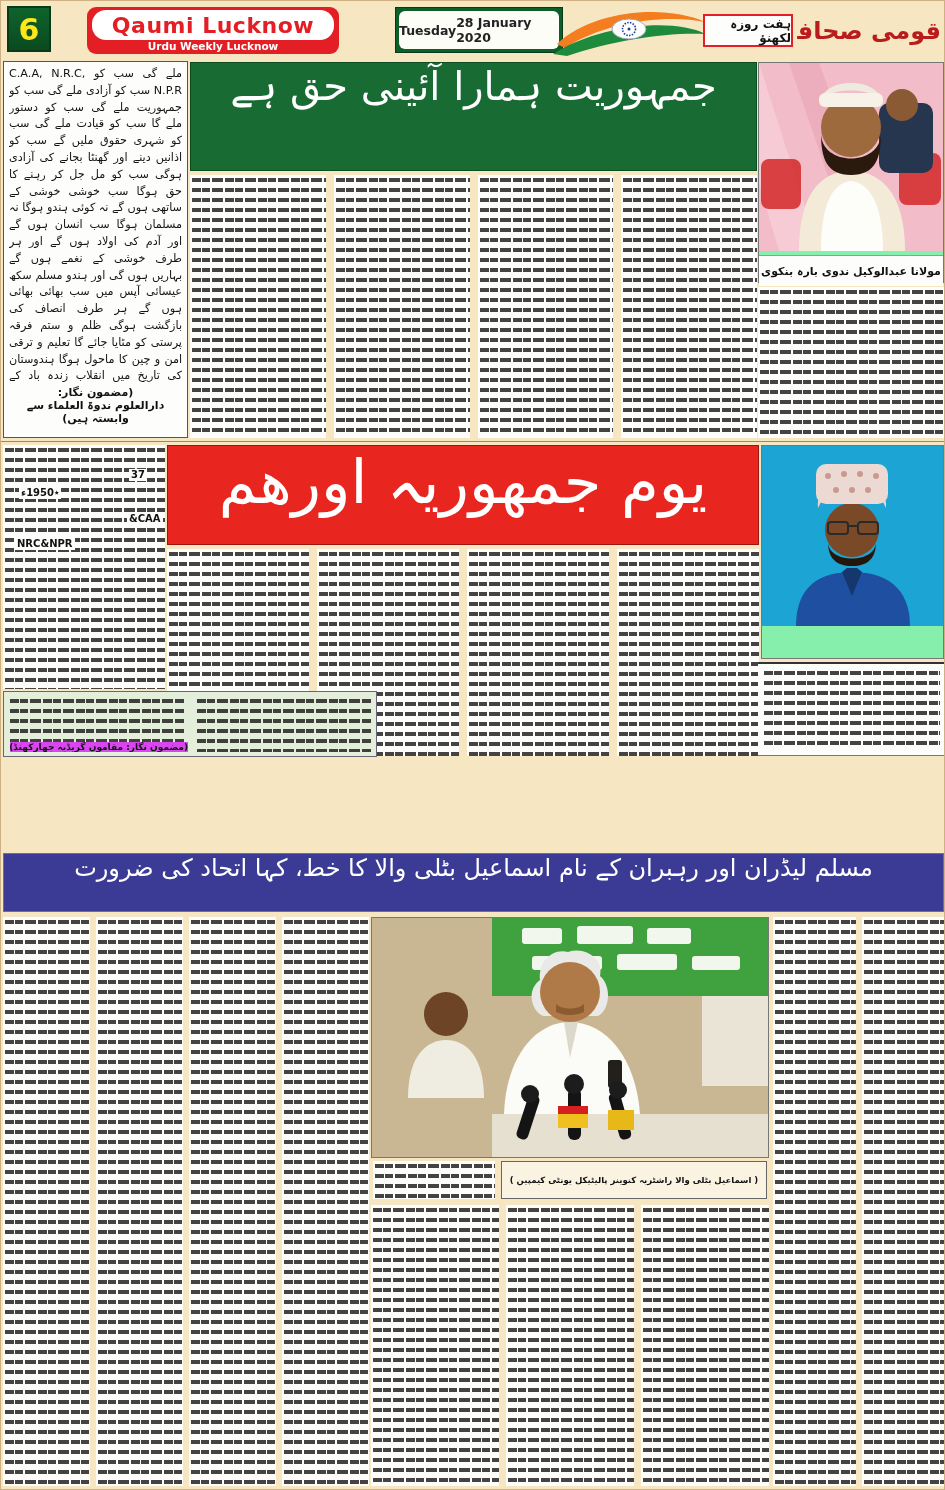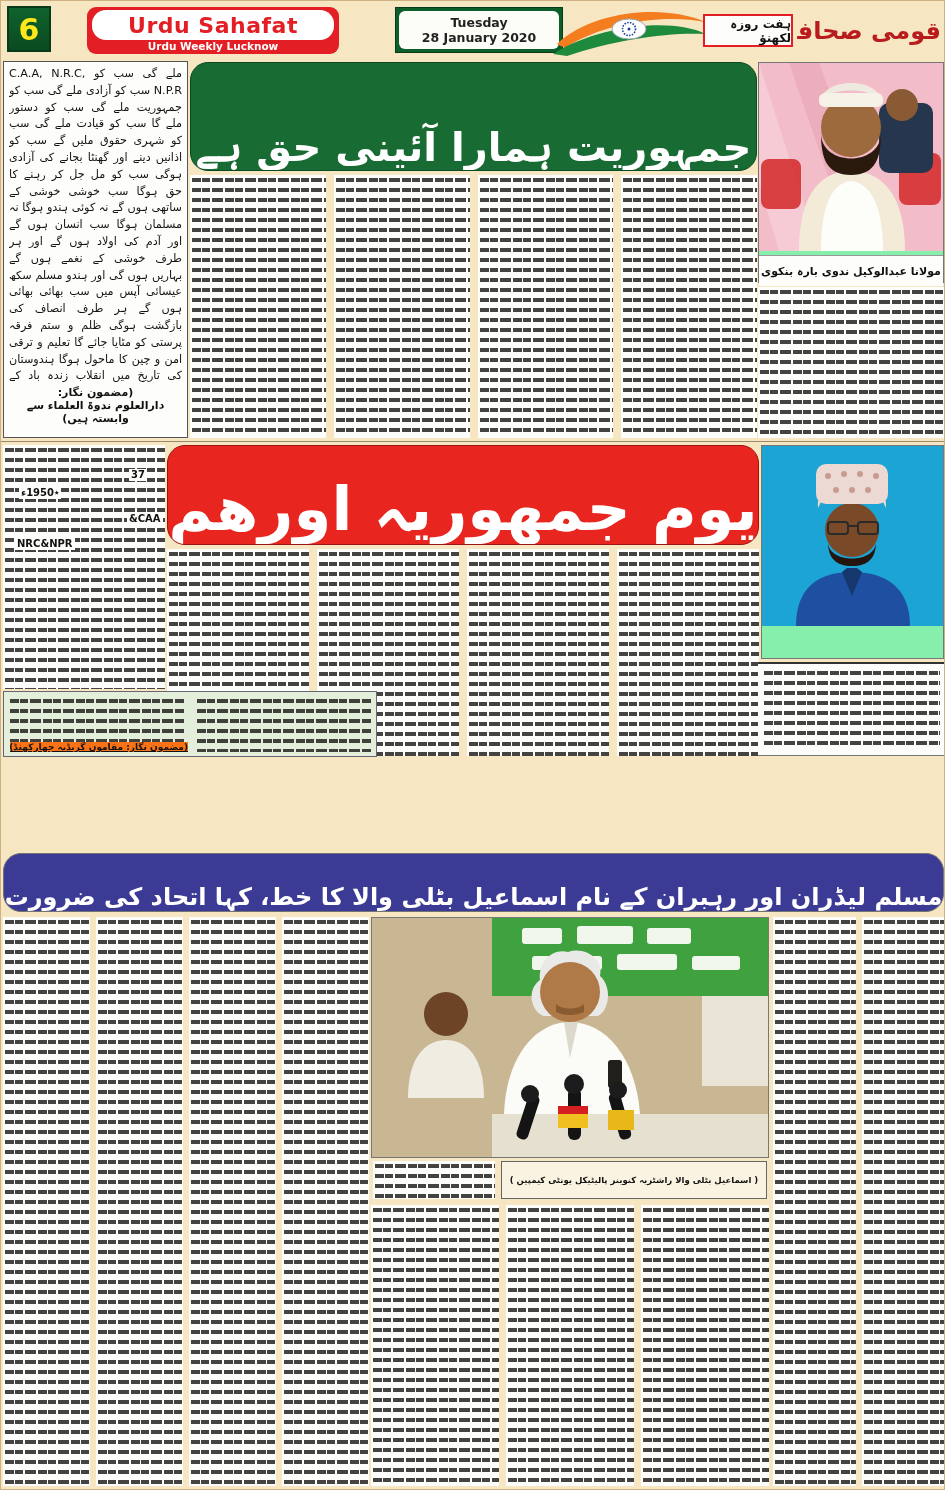"Urdu Sahafat" span { text: Urdu Sahafat -> Qaumi Lucknow }
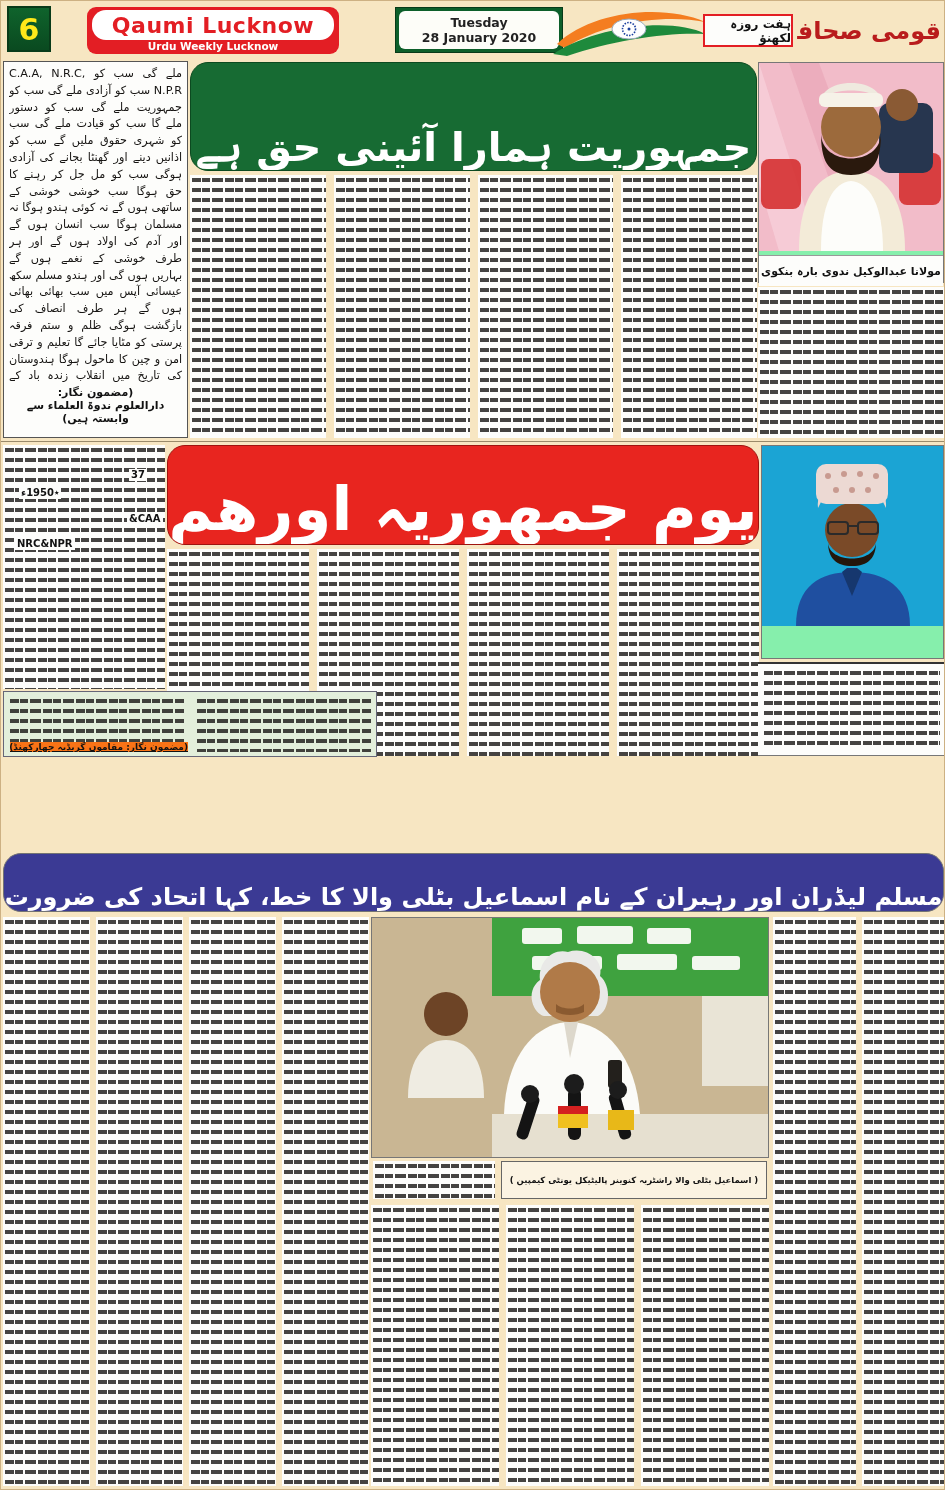"Tuesday" div { flex-direction: column -> row }
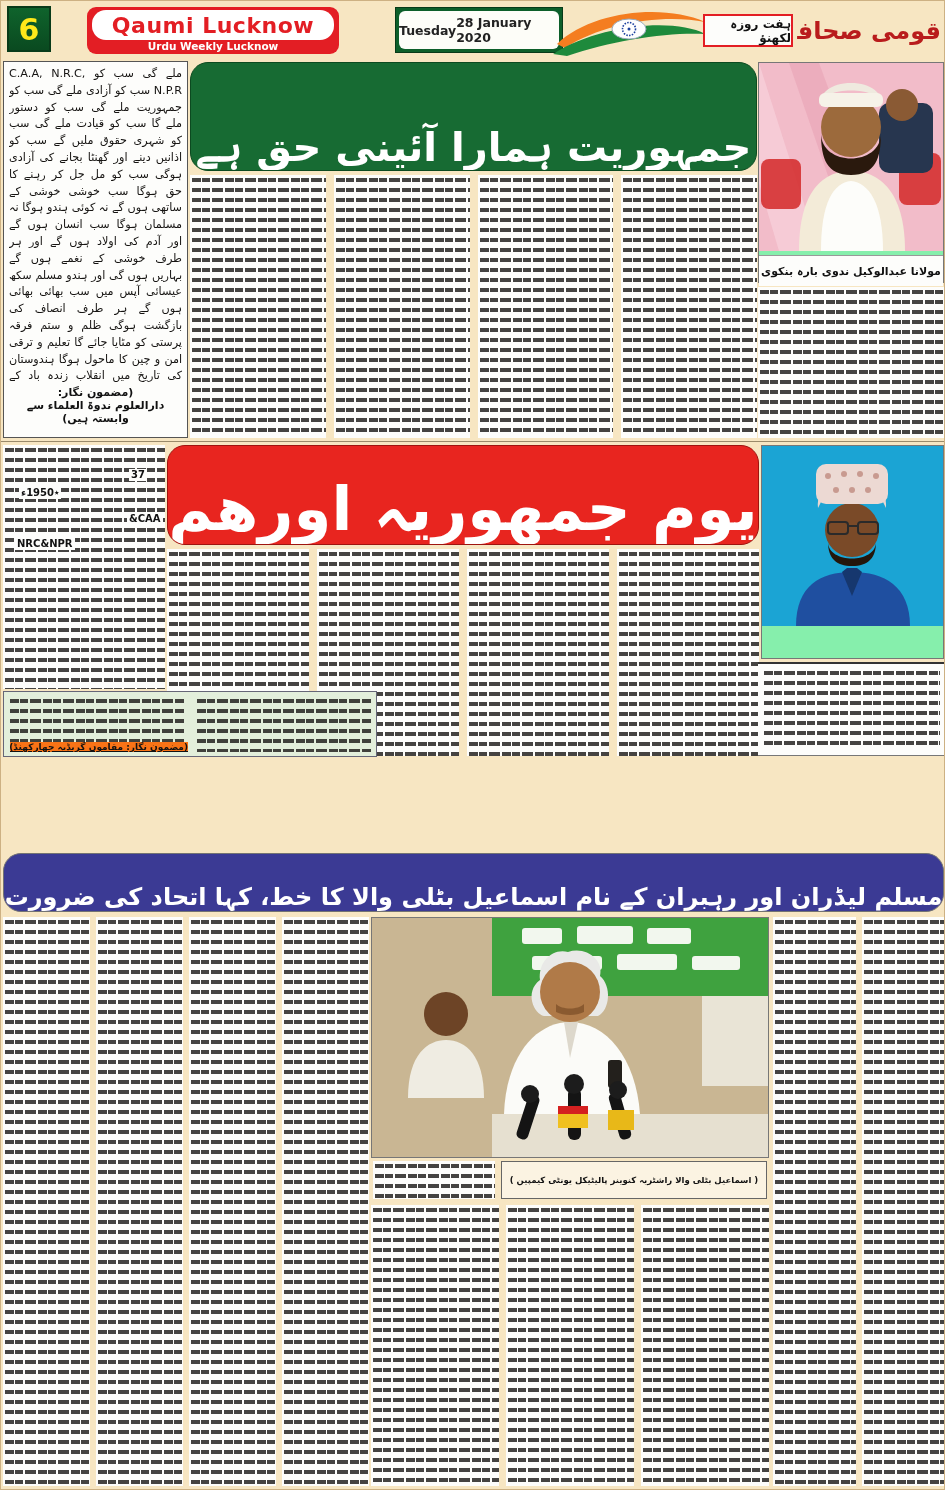"جمہوریت ہمارا آئینی حق ہے" .banner { align-items: flex-end -> flex-start; border-radius: 18px -> none; font-weight: bold -> normal }
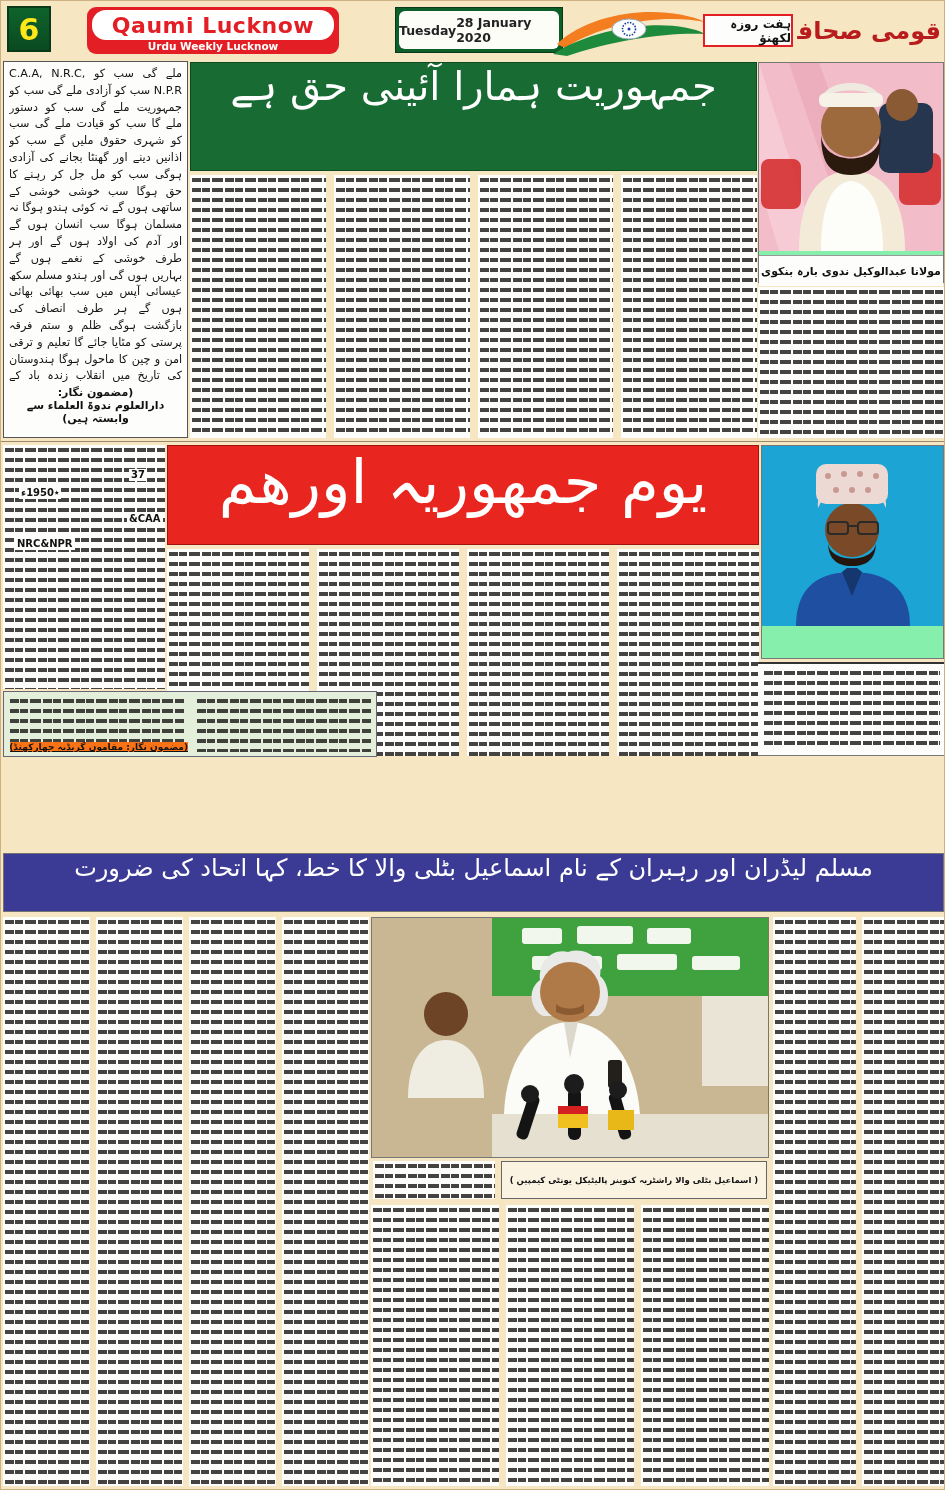"(مضمون نگار: مقاموں گریڈیہ جھارکھنڈ)" div.abs { background: #f97316 -> #d946ef; text-decoration: underline -> none }
